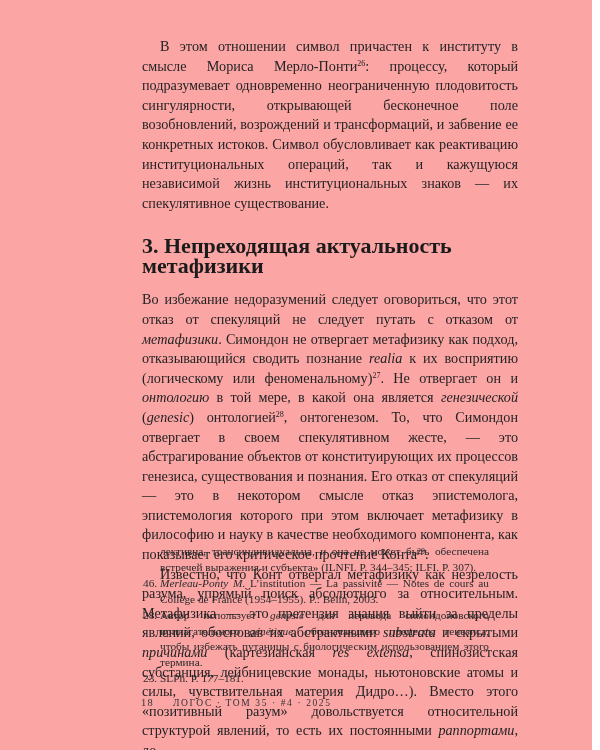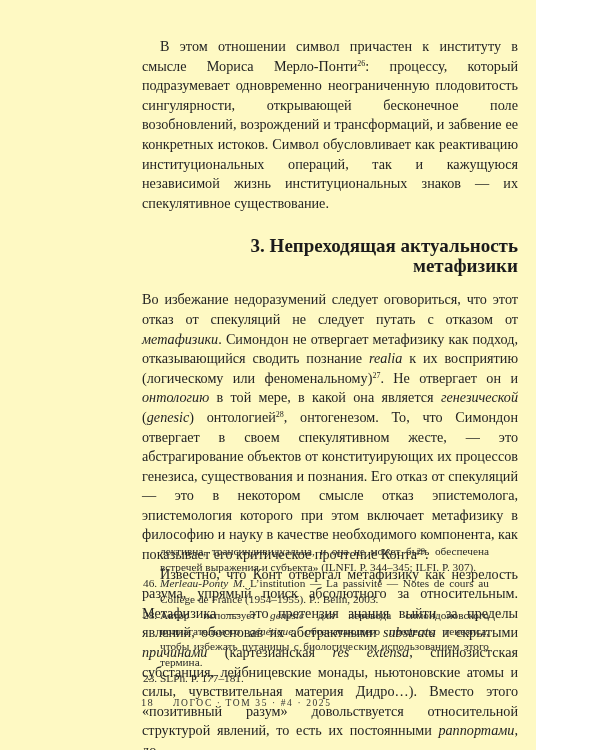"В этом отношении символ причастен" .page { background: #fef9c3 -> #fca5a5; width: 536px -> 592px }
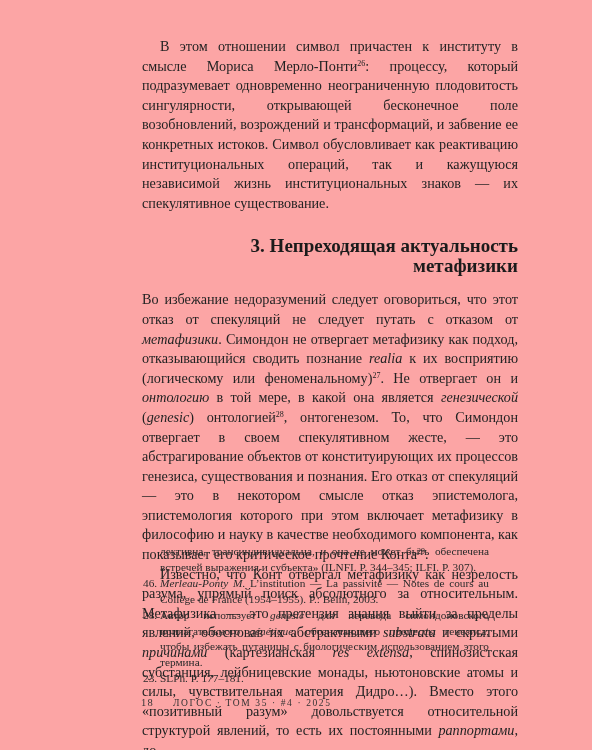"3. Непреходящая актуальность метафизики" .heading { font-size: 19px -> 22px; text-align: right -> left }
